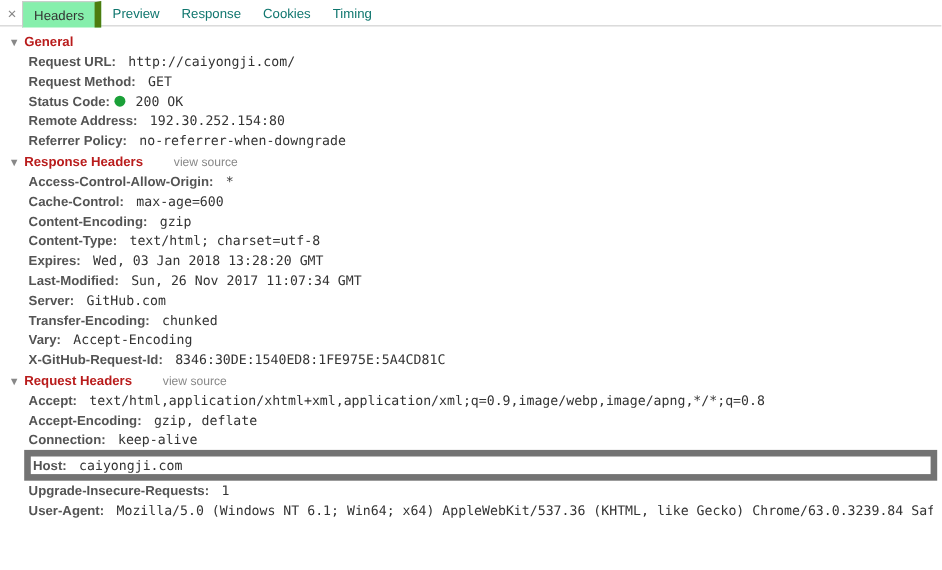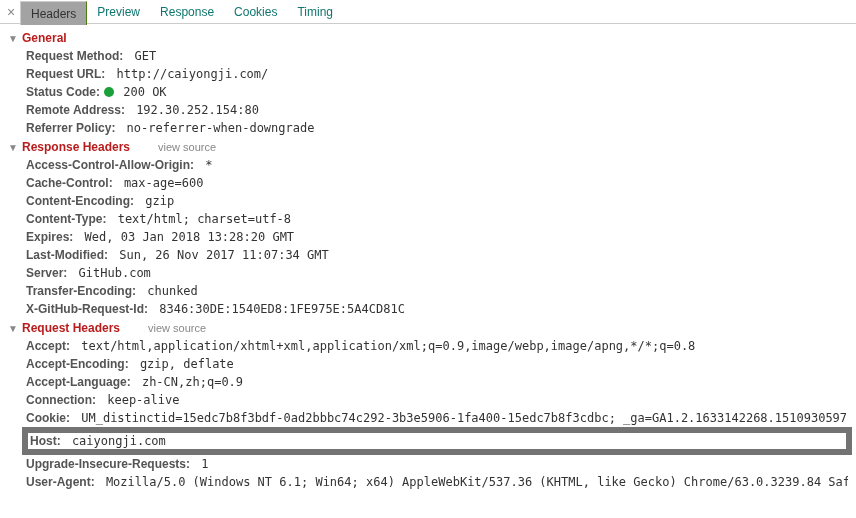"Headers" .tab.active { background: #a3a3a3 -> #86efac; border-right: 1px solid #4d7c0f -> 6px solid #4d7c0f }
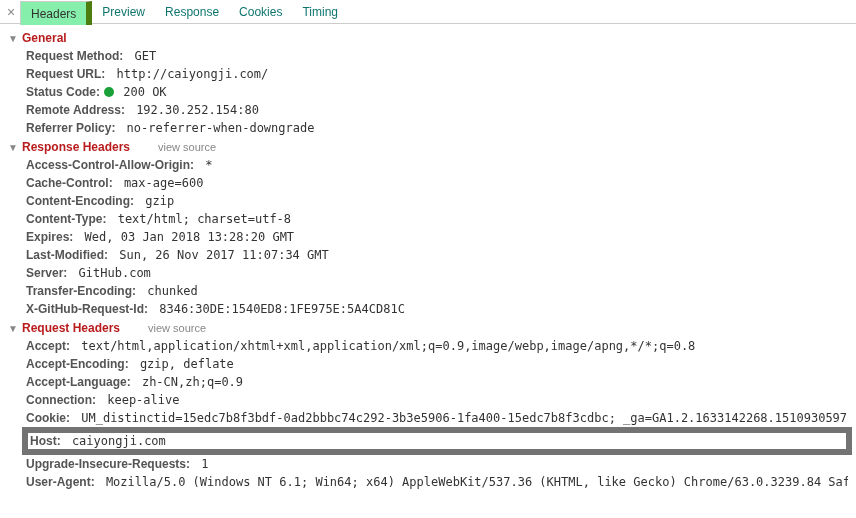"Request Method: GET" div.kv-row { order: before "Request URL: http://caiyongji.com/" -> after "Request URL: http://caiyongji.com/" }
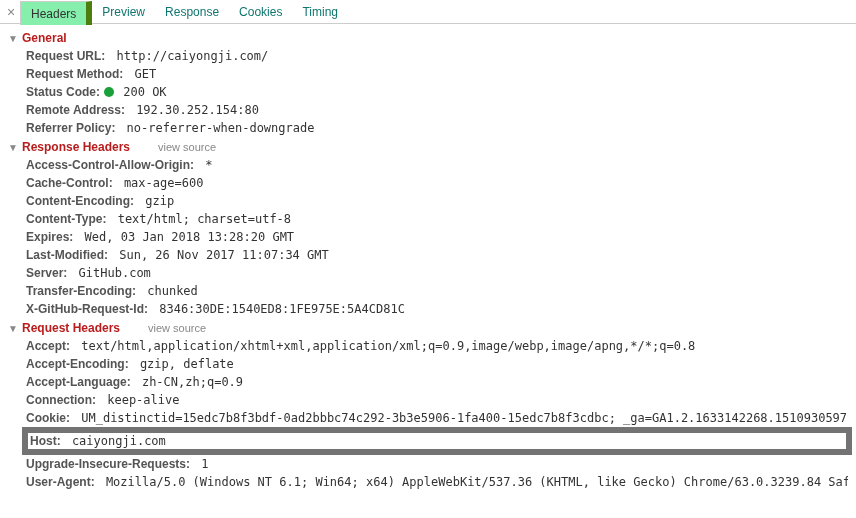"Vary: Accept-Encoding" div.kv-row { html: none -> <div><span>Vary:</span><span> Accept-Encoding</span></div> }
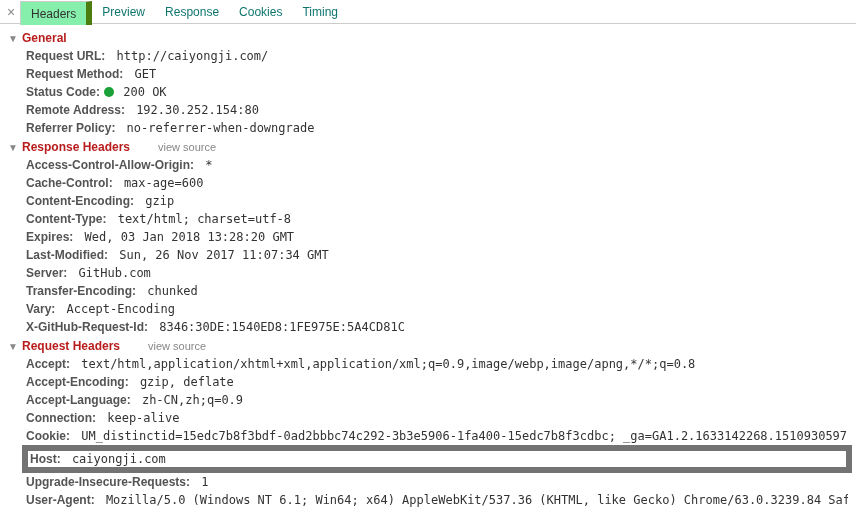"Accept-Language: zh-CN,zh;q=0.9" div.kv-row { html: <div><span>Accept-Language:</span><span> zh-CN,zh;q=0.9</span></div> -> none }
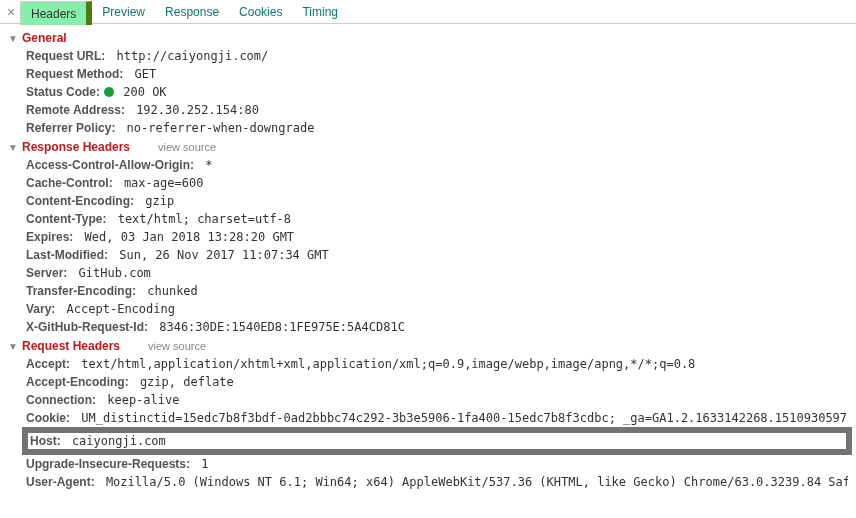"Cookie:" div.kv-row { html: <div><span>Cookie:</span><span> UM_distinctid=15edc7b8f3bdf-0ad2bbbc74c292-3b3e5906-1fa400-15edc7b8f3cdbc; _ga=GA1.2.1633142268.1510930597</span></div> -> none }
